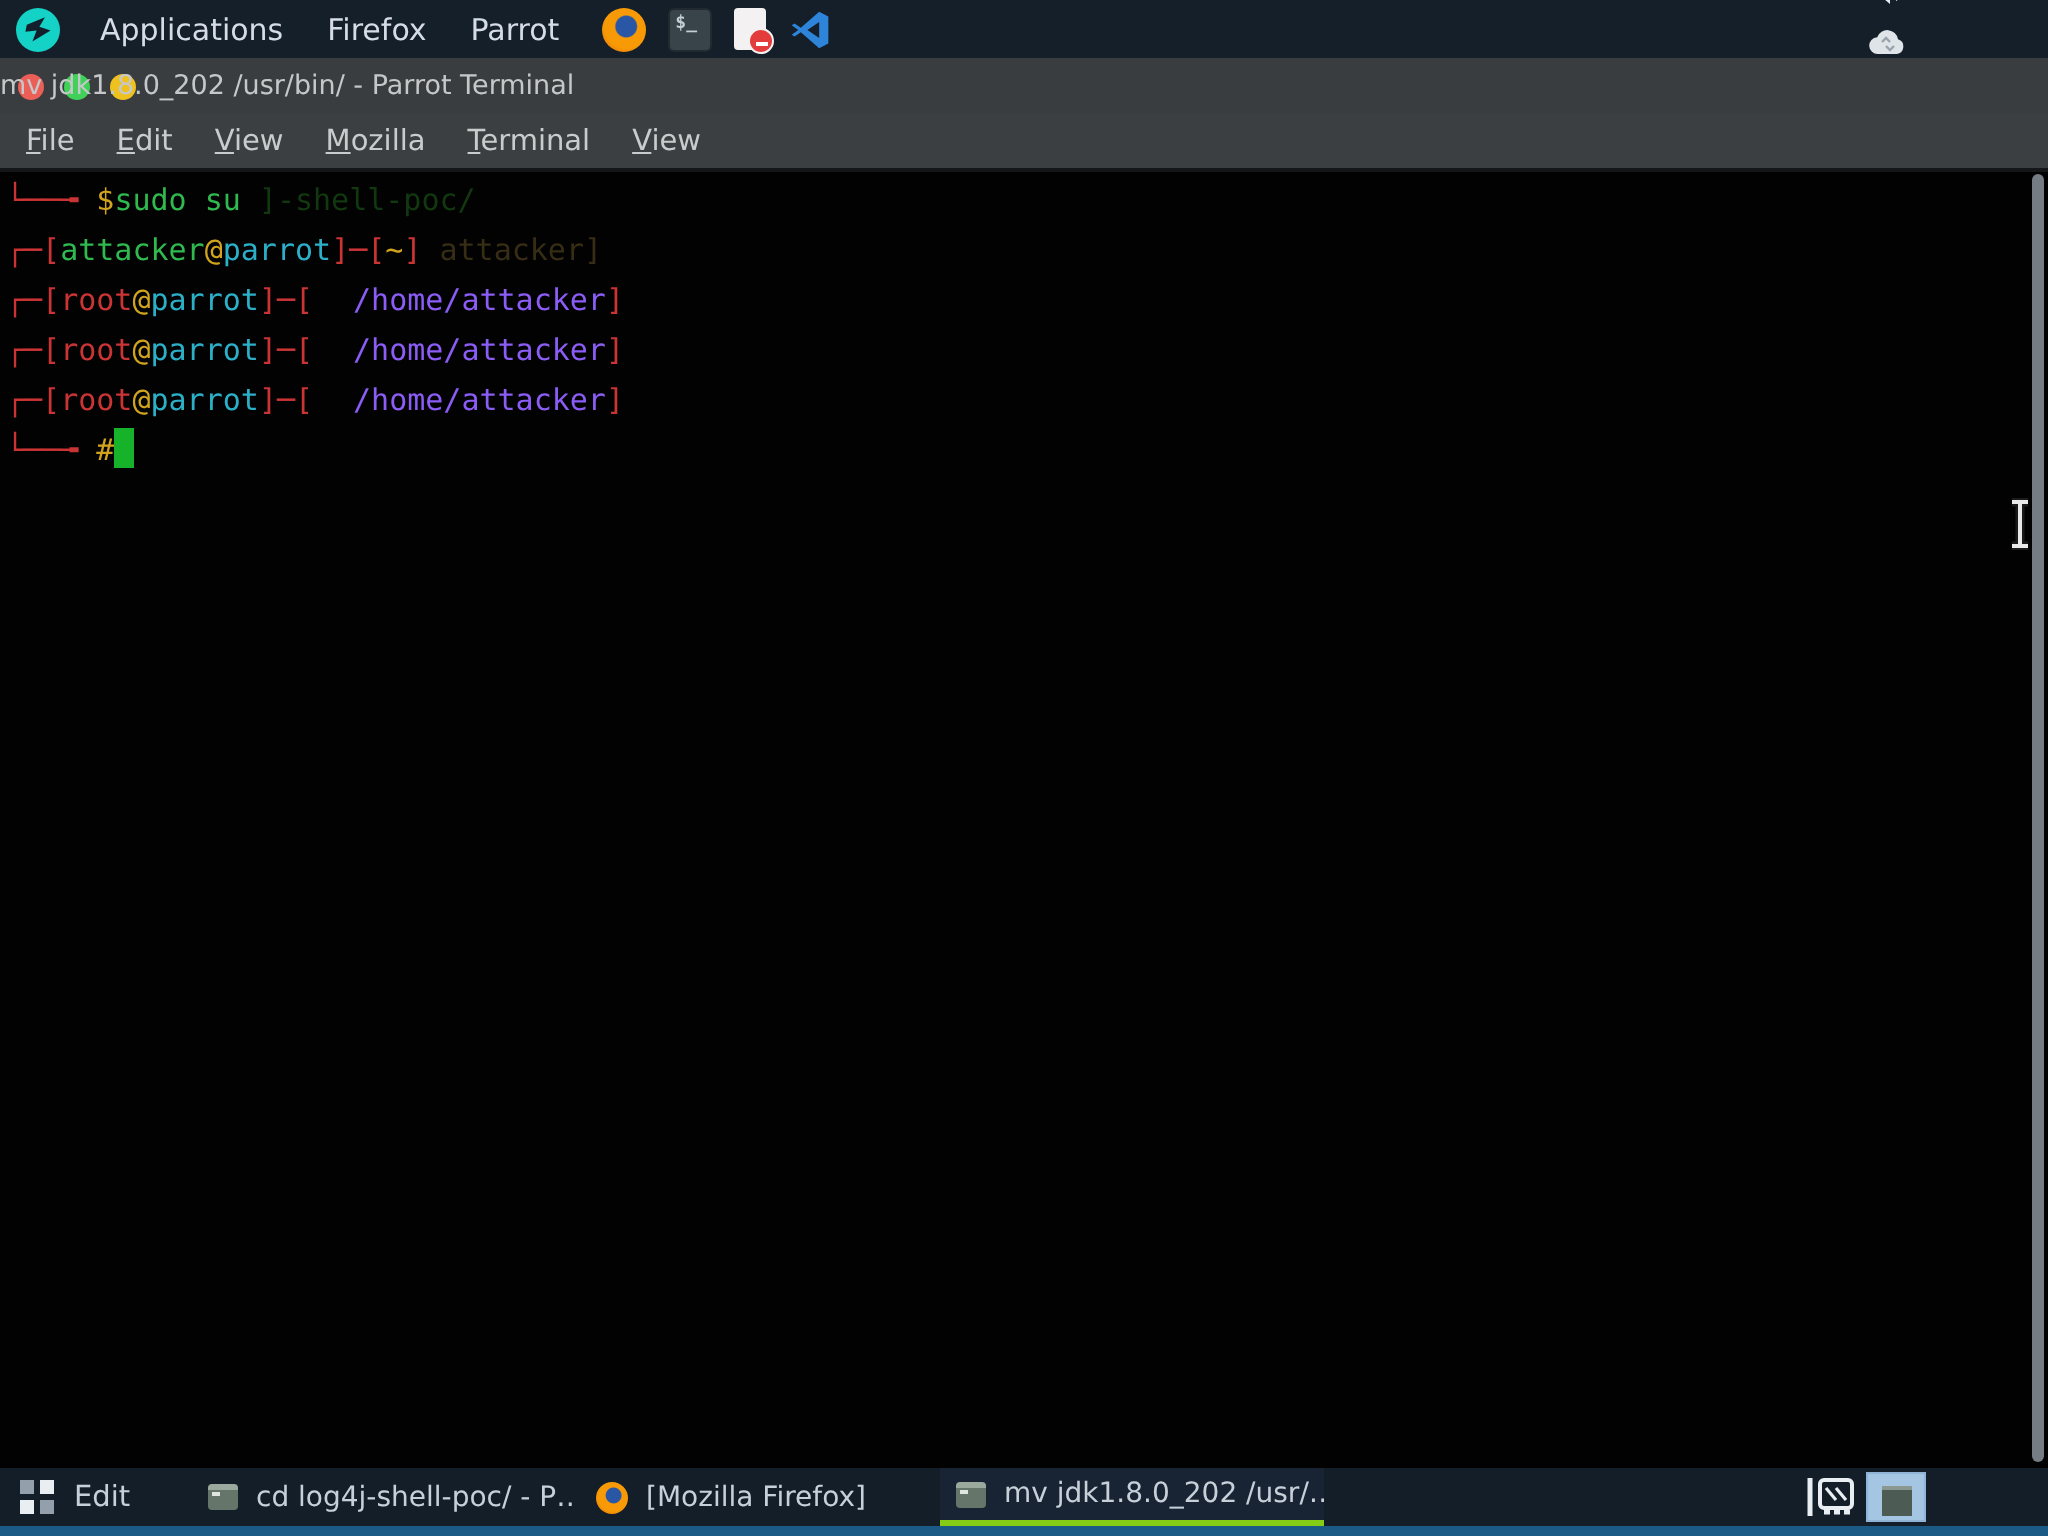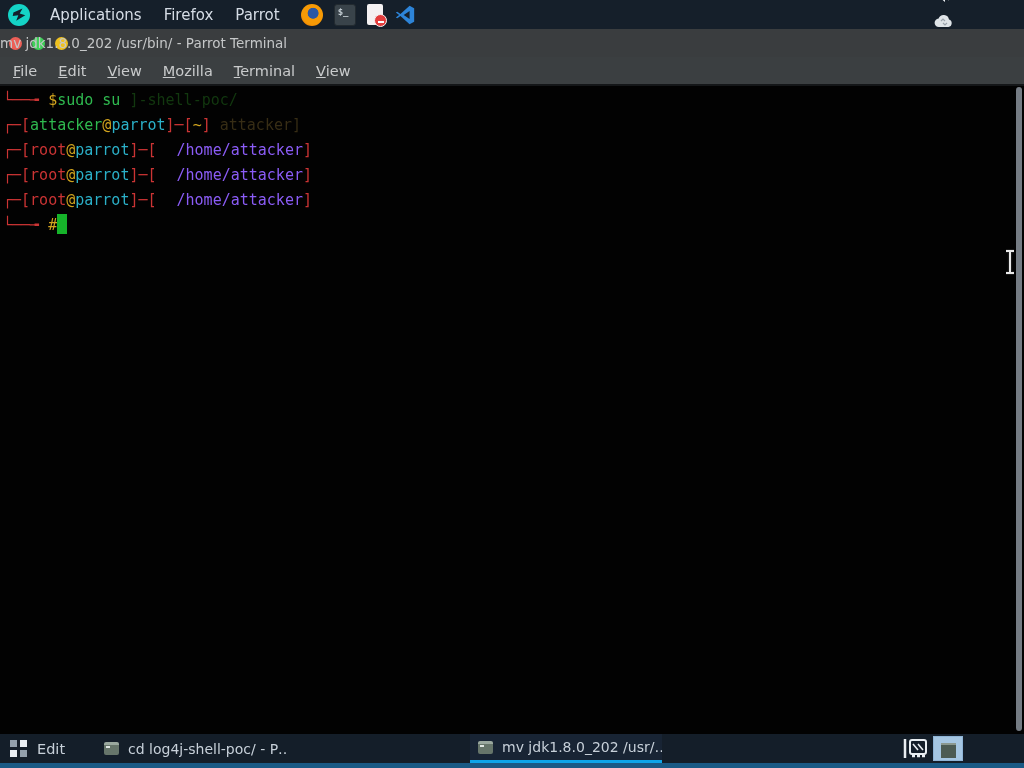"[Mozilla Firefox]" div.task { html: none -> <div> <span></span> <span>[Mozilla Firefox]</span> </div> }
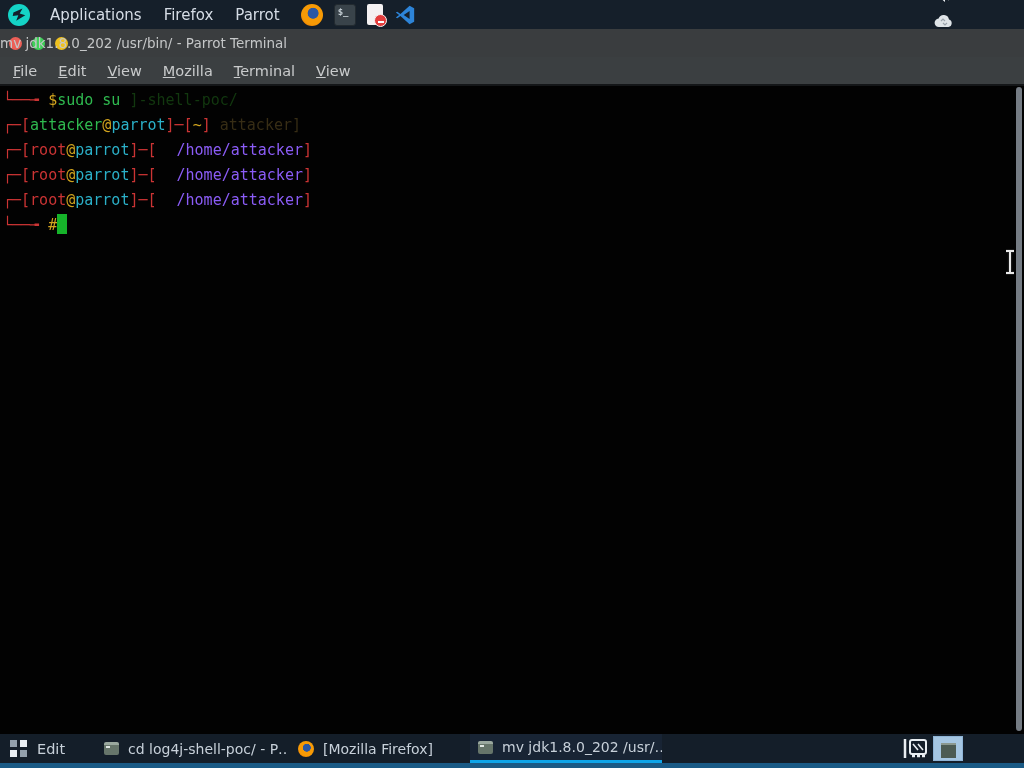"mv jdk1.8.0_202 /usr/…" .task.active { border-bottom: 3px solid #0ea5e9 -> 3px solid #84cc16 }
